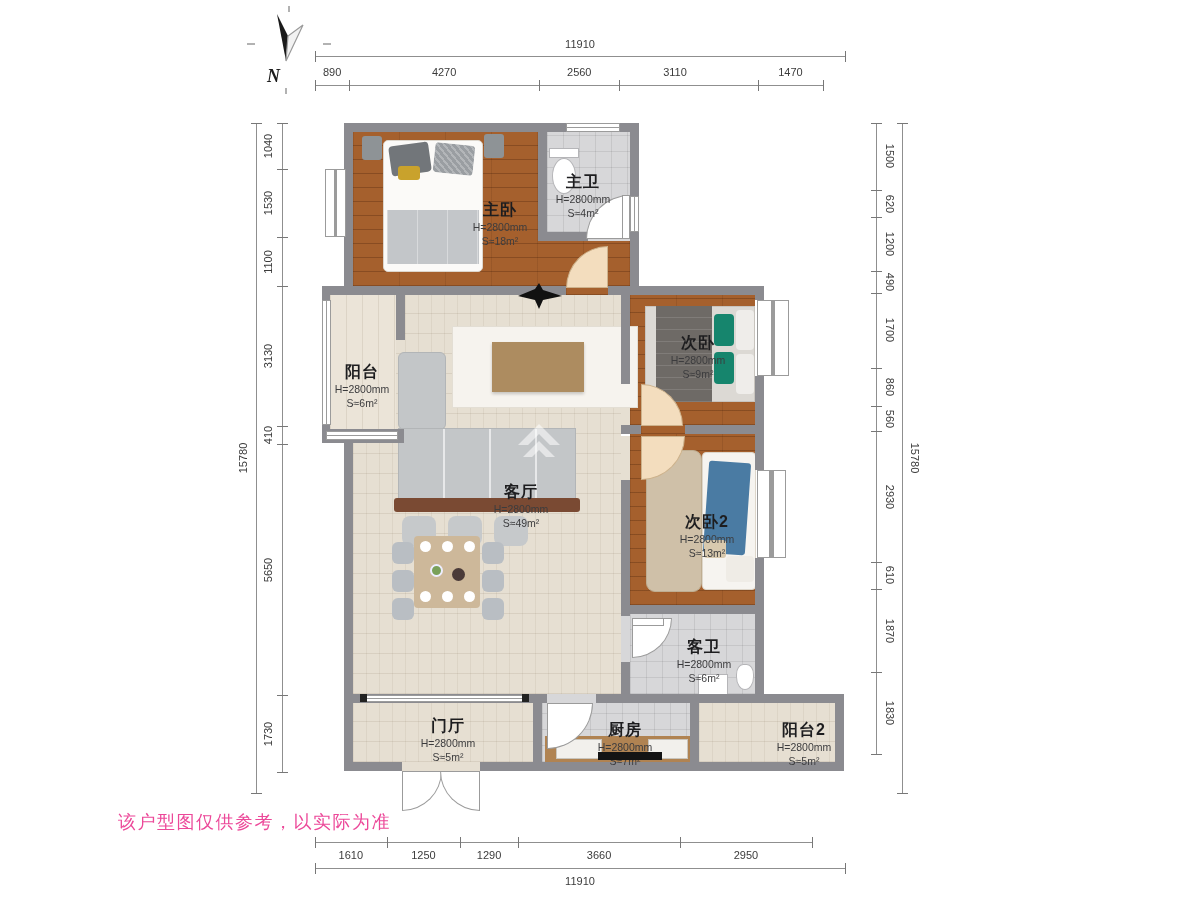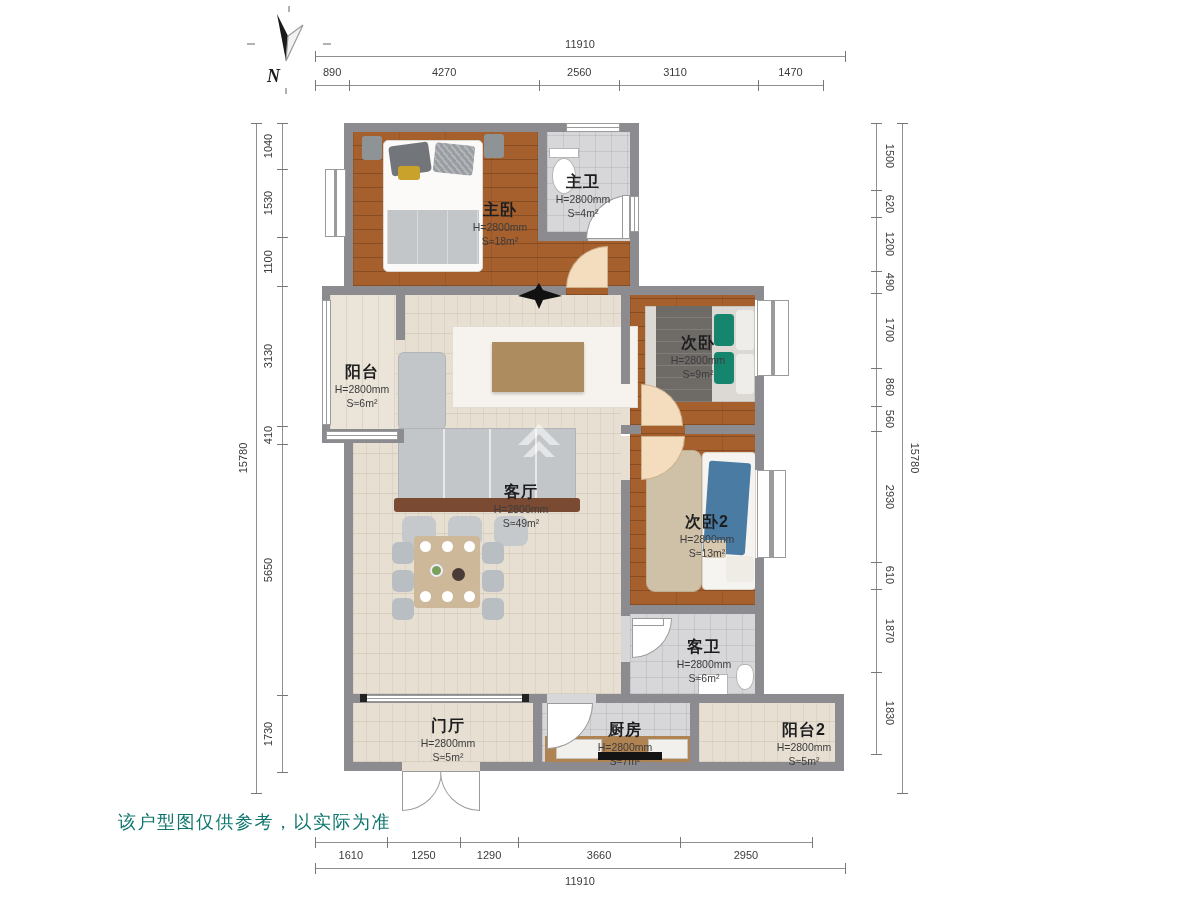"该户型图仅供参考，以实际为准" #disclaimer { color: #0f766e -> #ec4899 }
